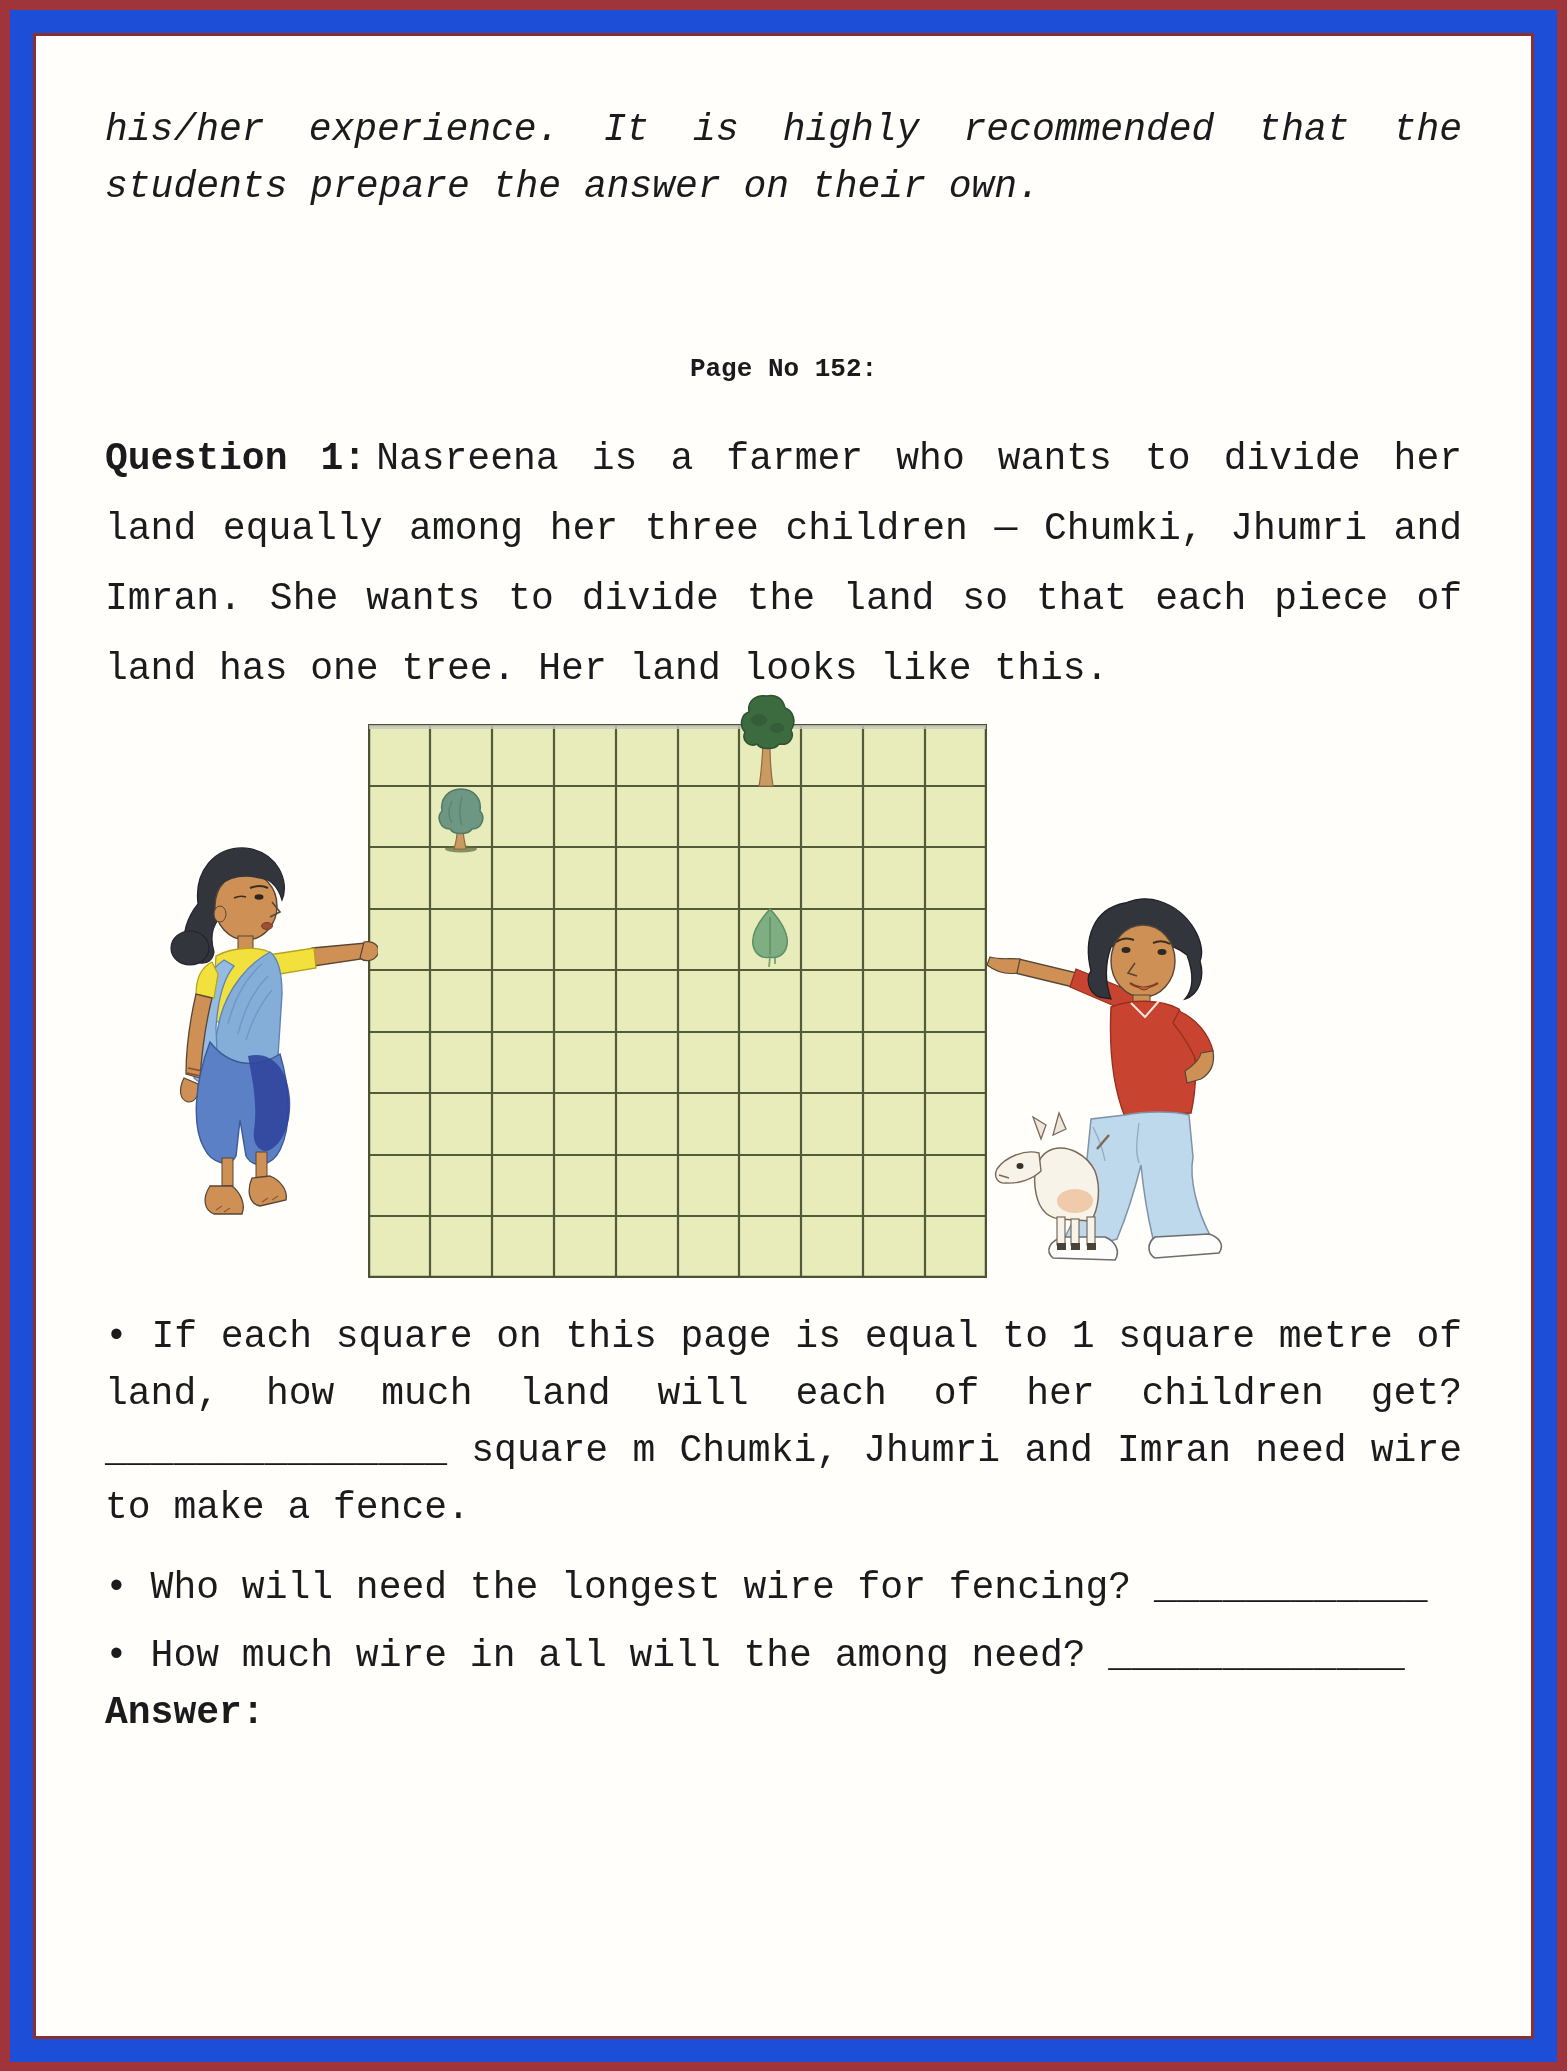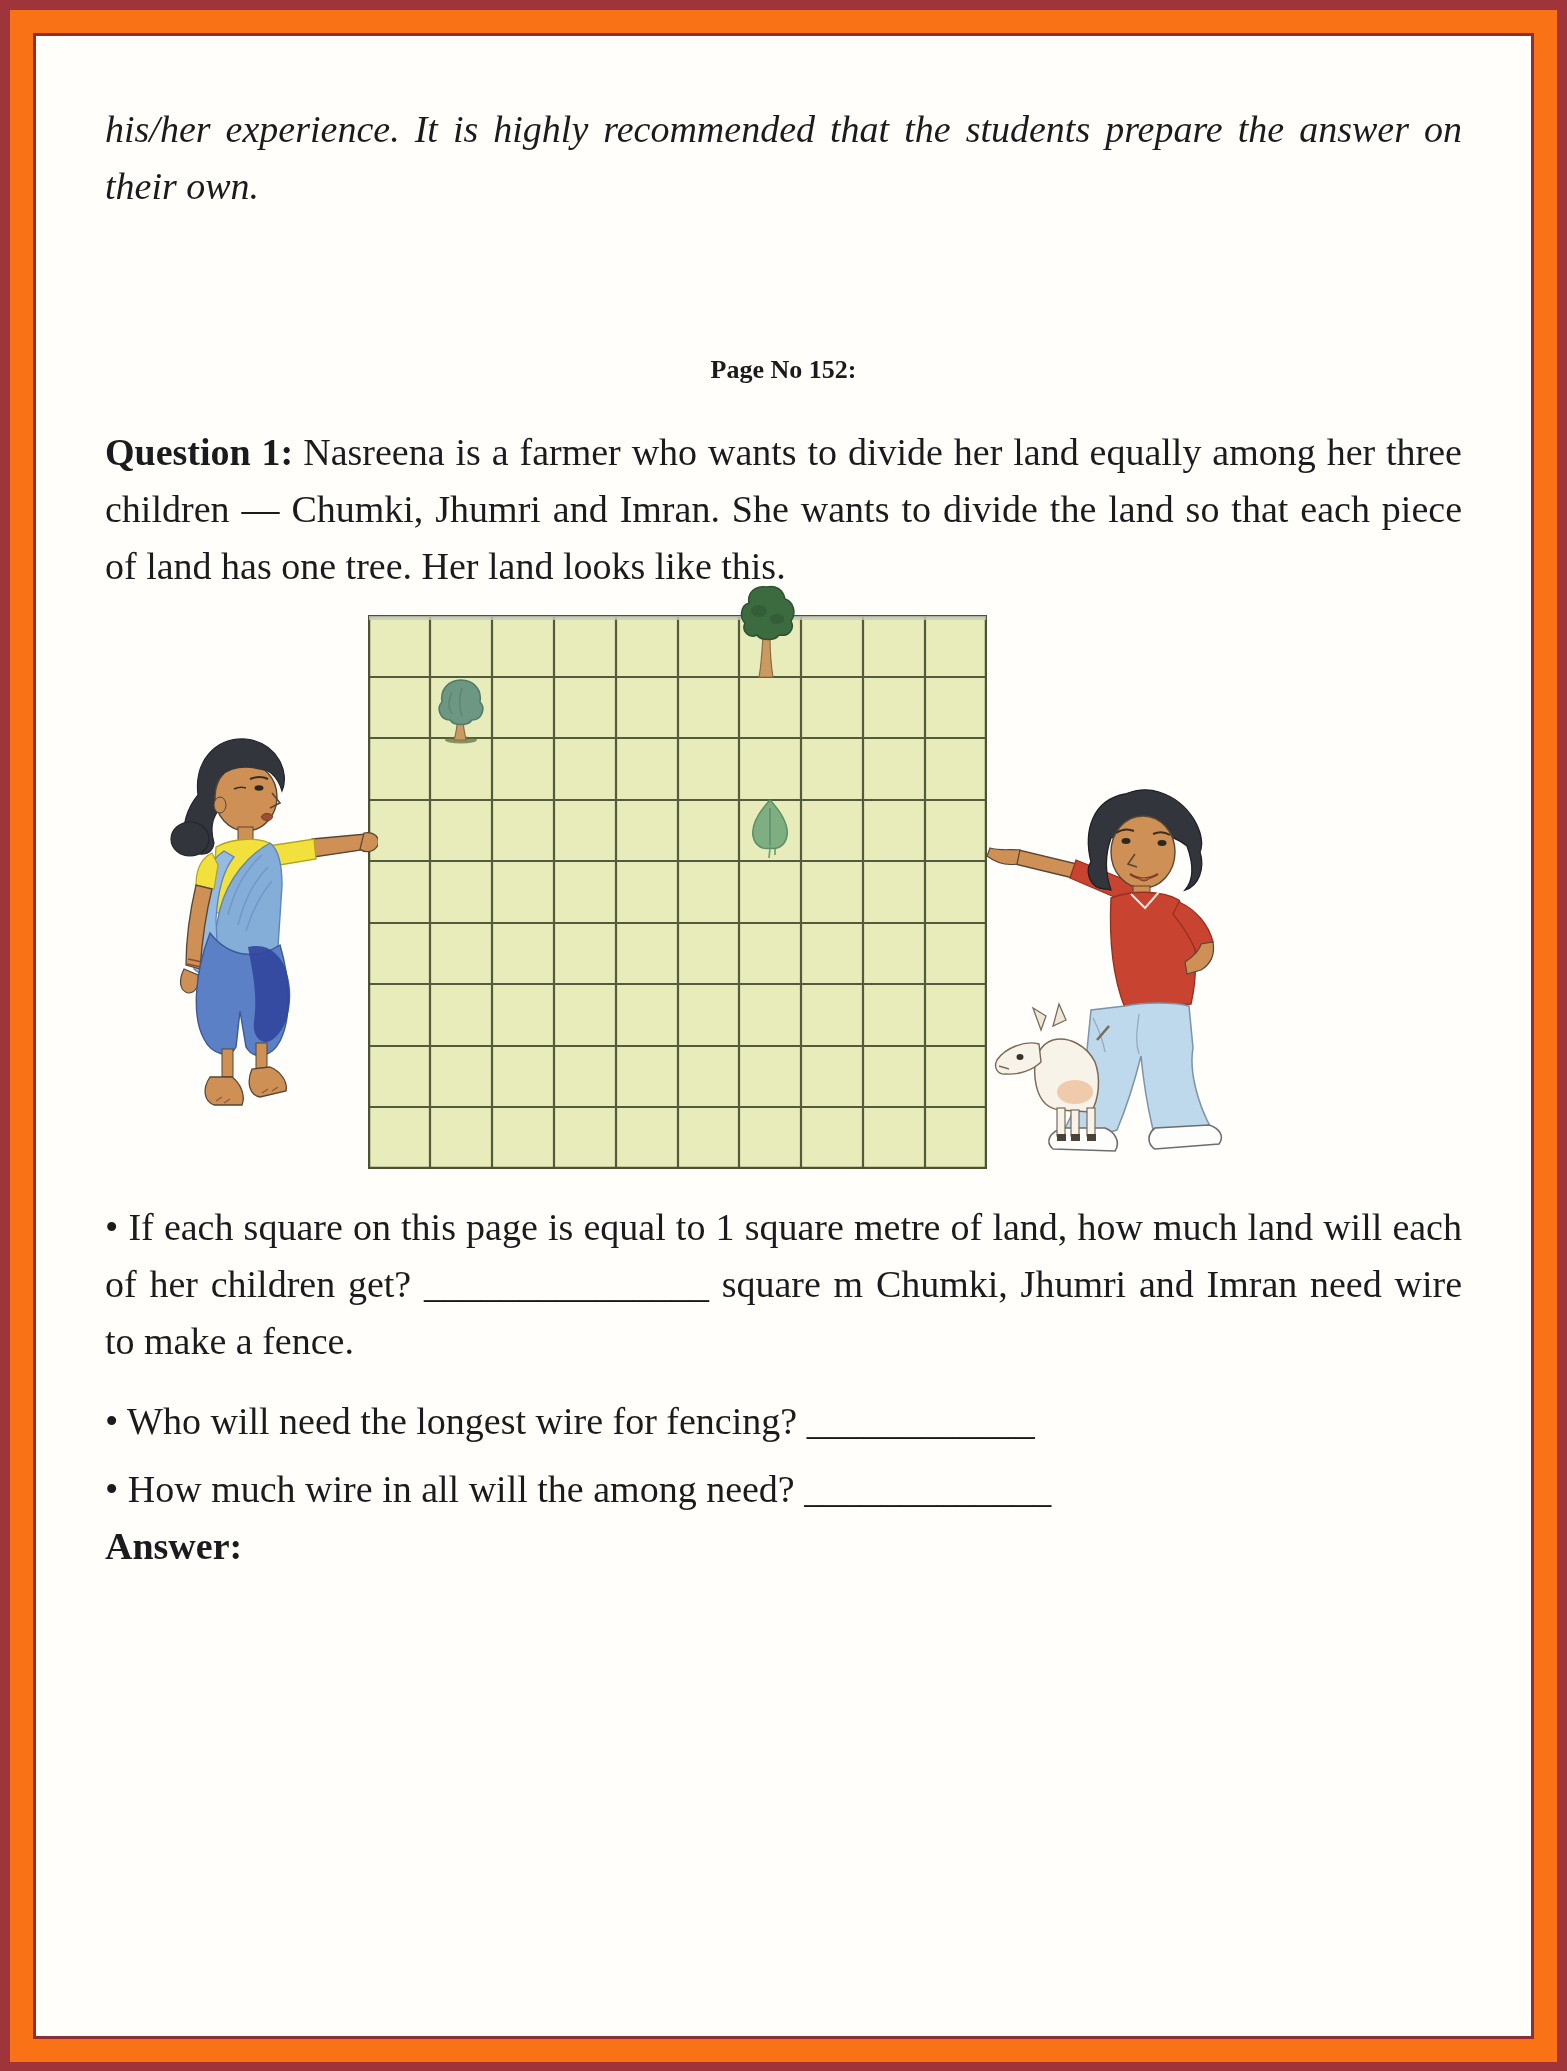"his/her experience. It is highly" .mat { background: #f97316 -> #1d4ed8; font-family: none -> Liberation Mono, monospace }
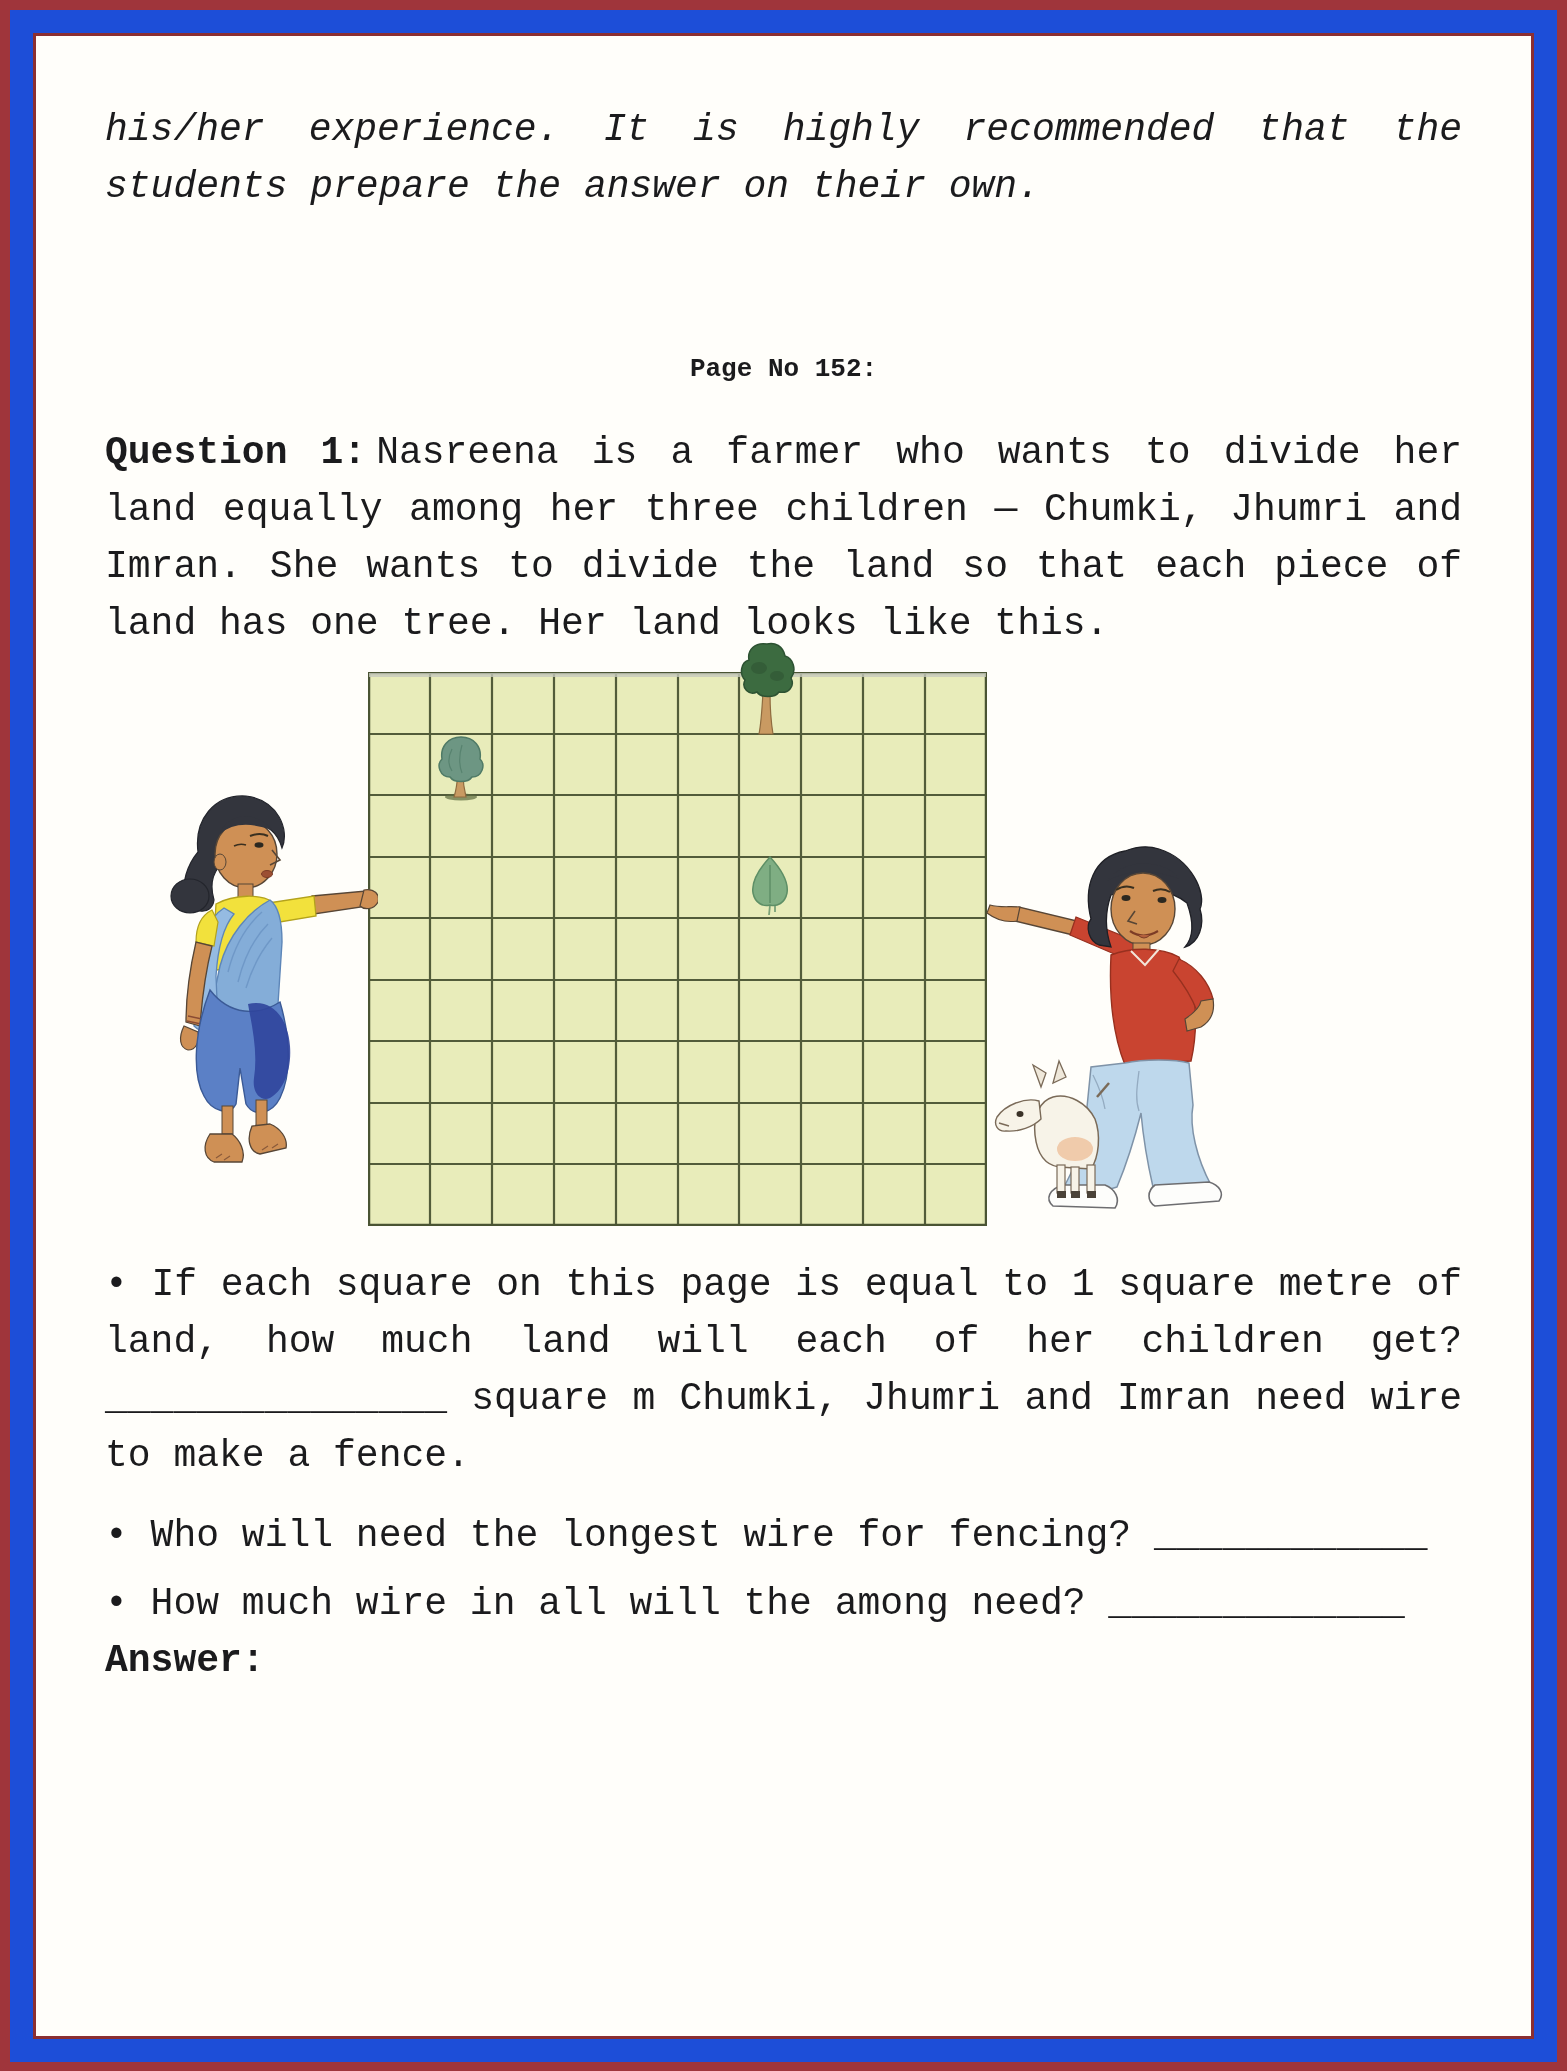"Question 1: Nasreena is a" .question { line-height: 57px -> 70px }
